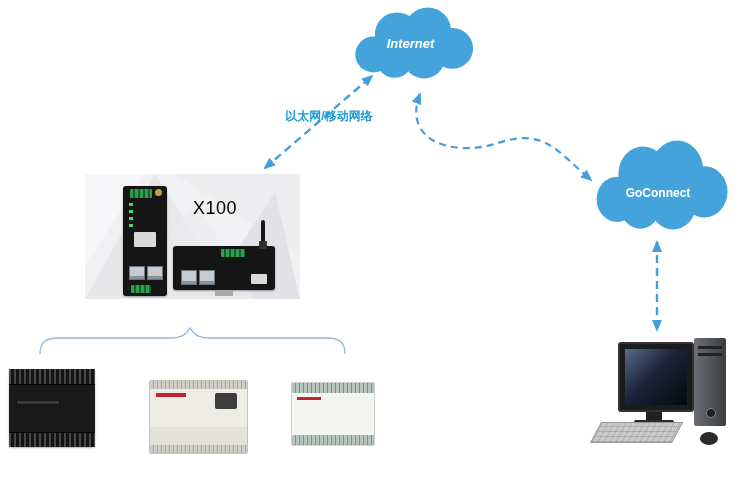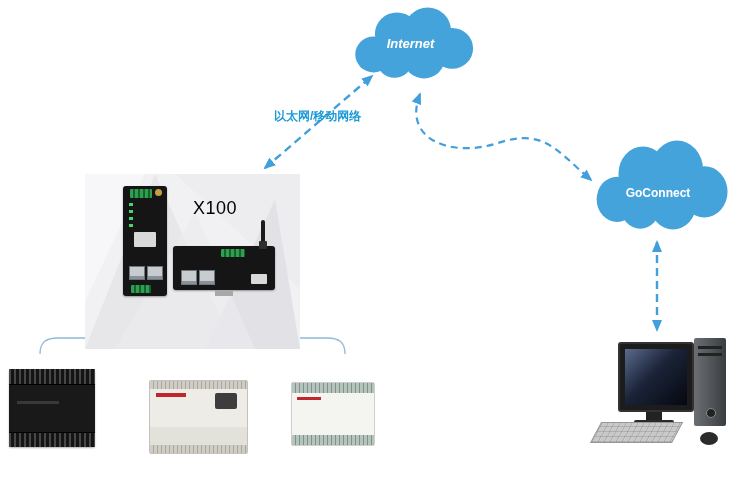"以太网/移动网络" .net-label { text-align: none -> center }
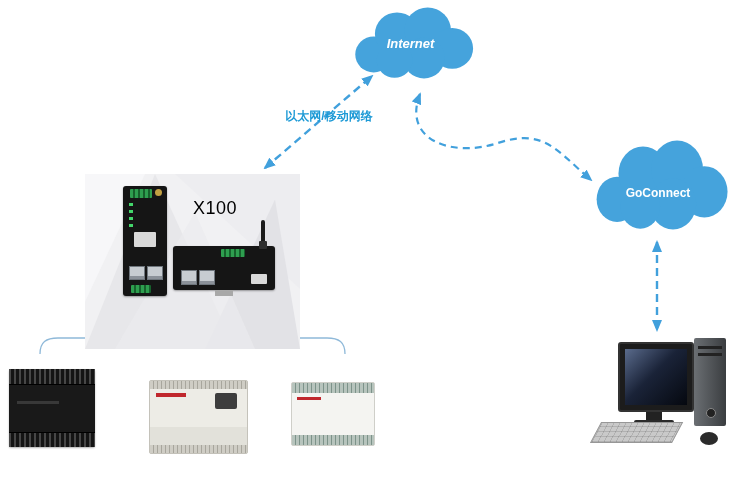"X100" .x100-panel { height: 175px -> 125px }
